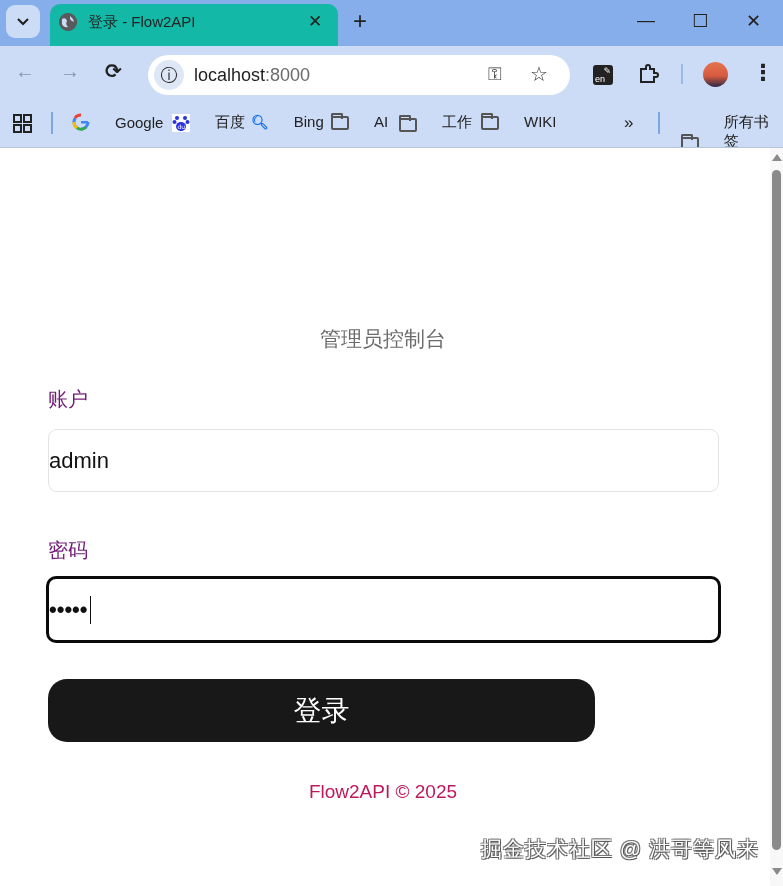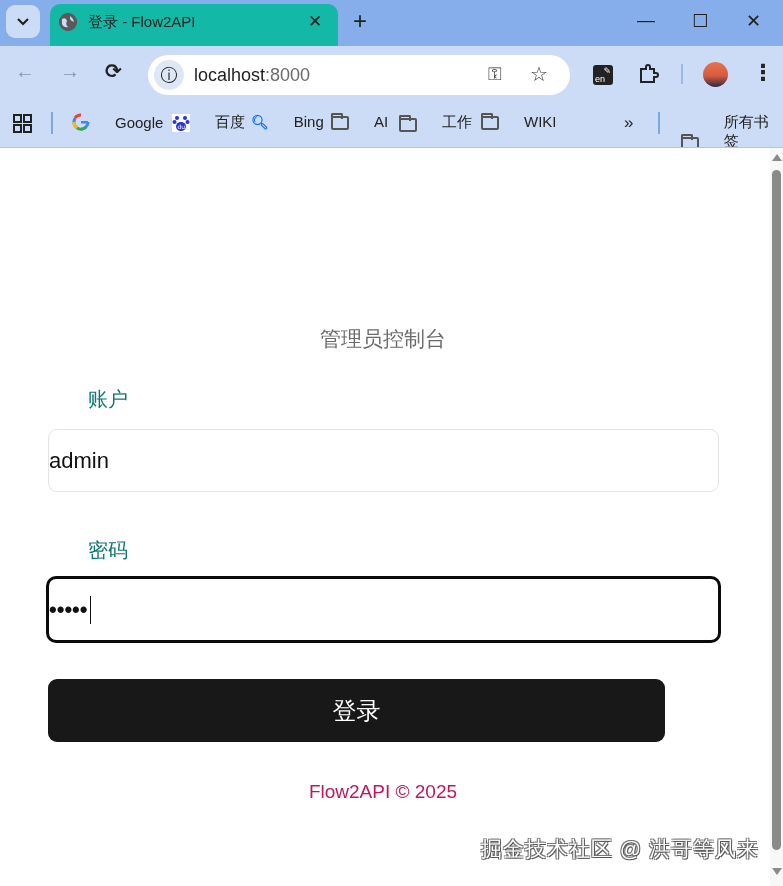"账户" .label { color: #0f766e -> #701a75; margin-left: 40px -> none }
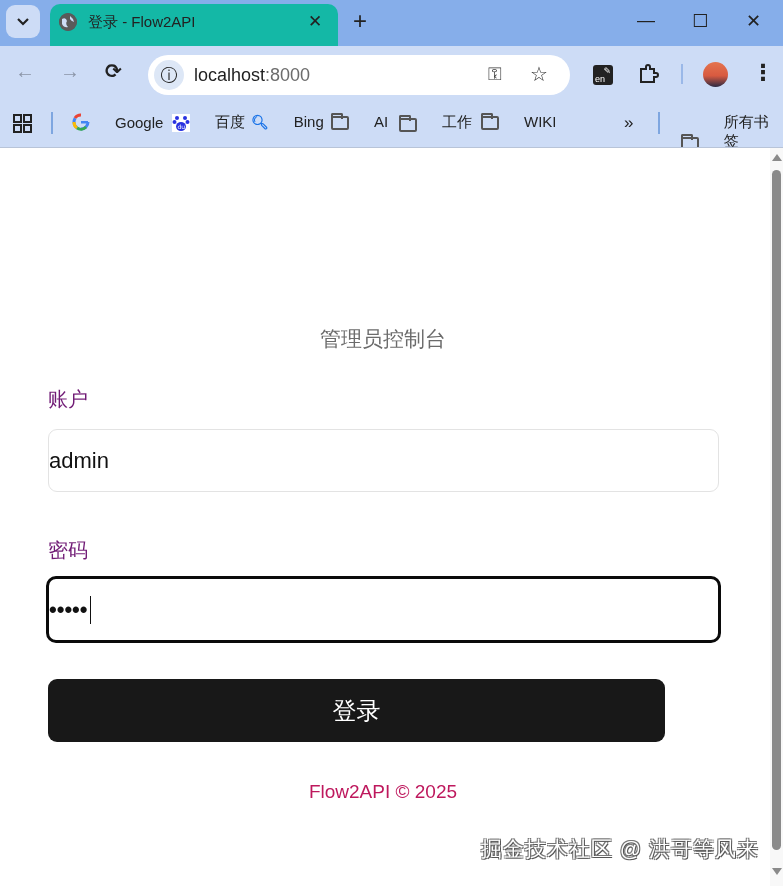"登录" .submit { border-radius: 9px -> 19px; font-size: 24px -> 28px; width: 617px -> 547px }
